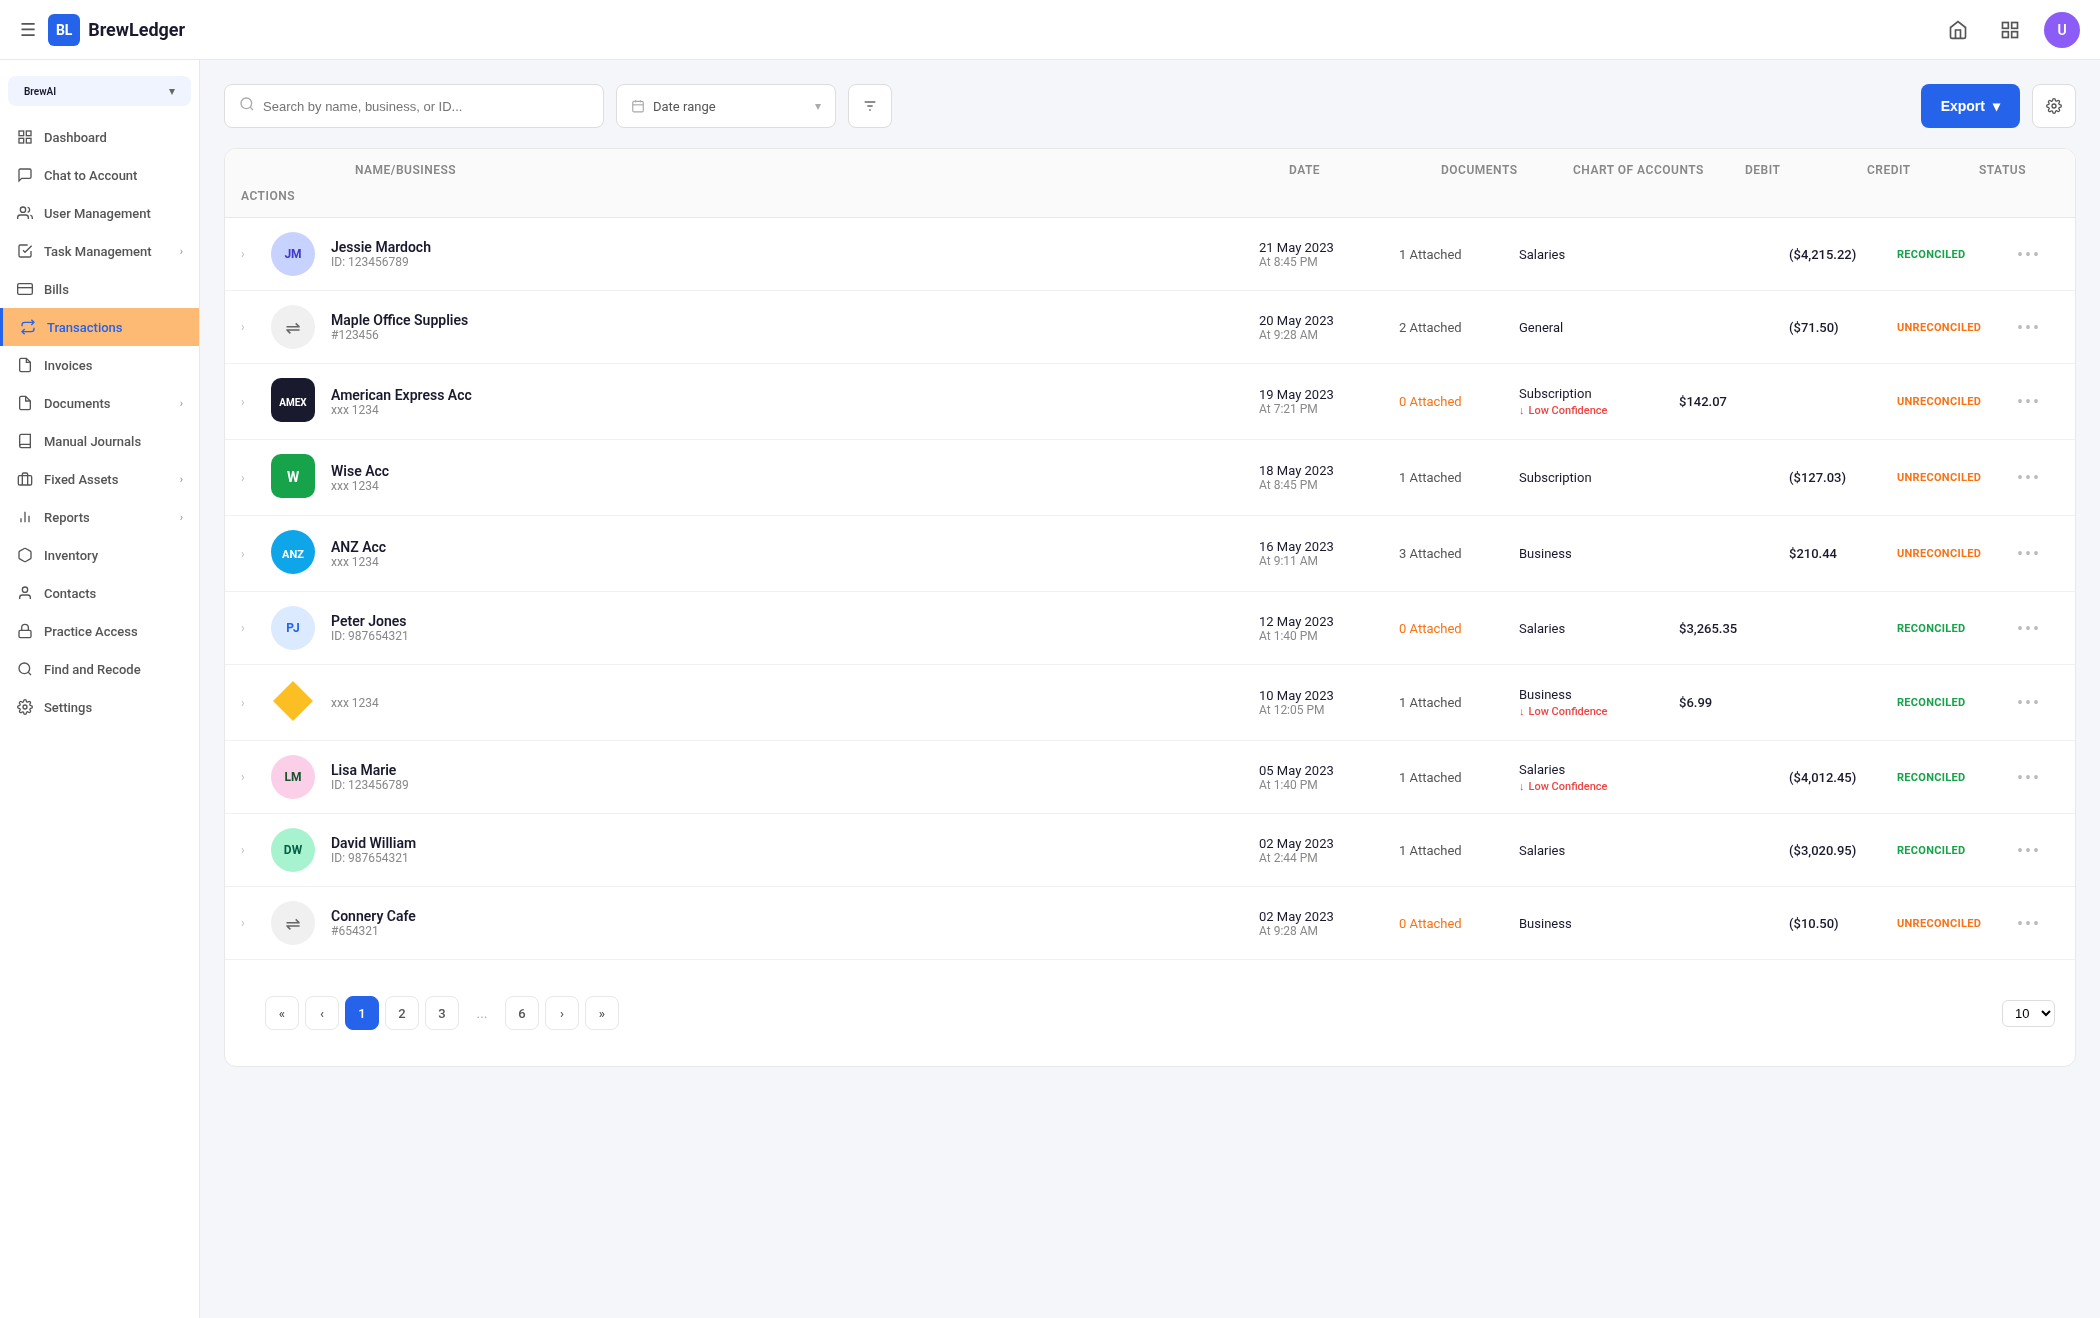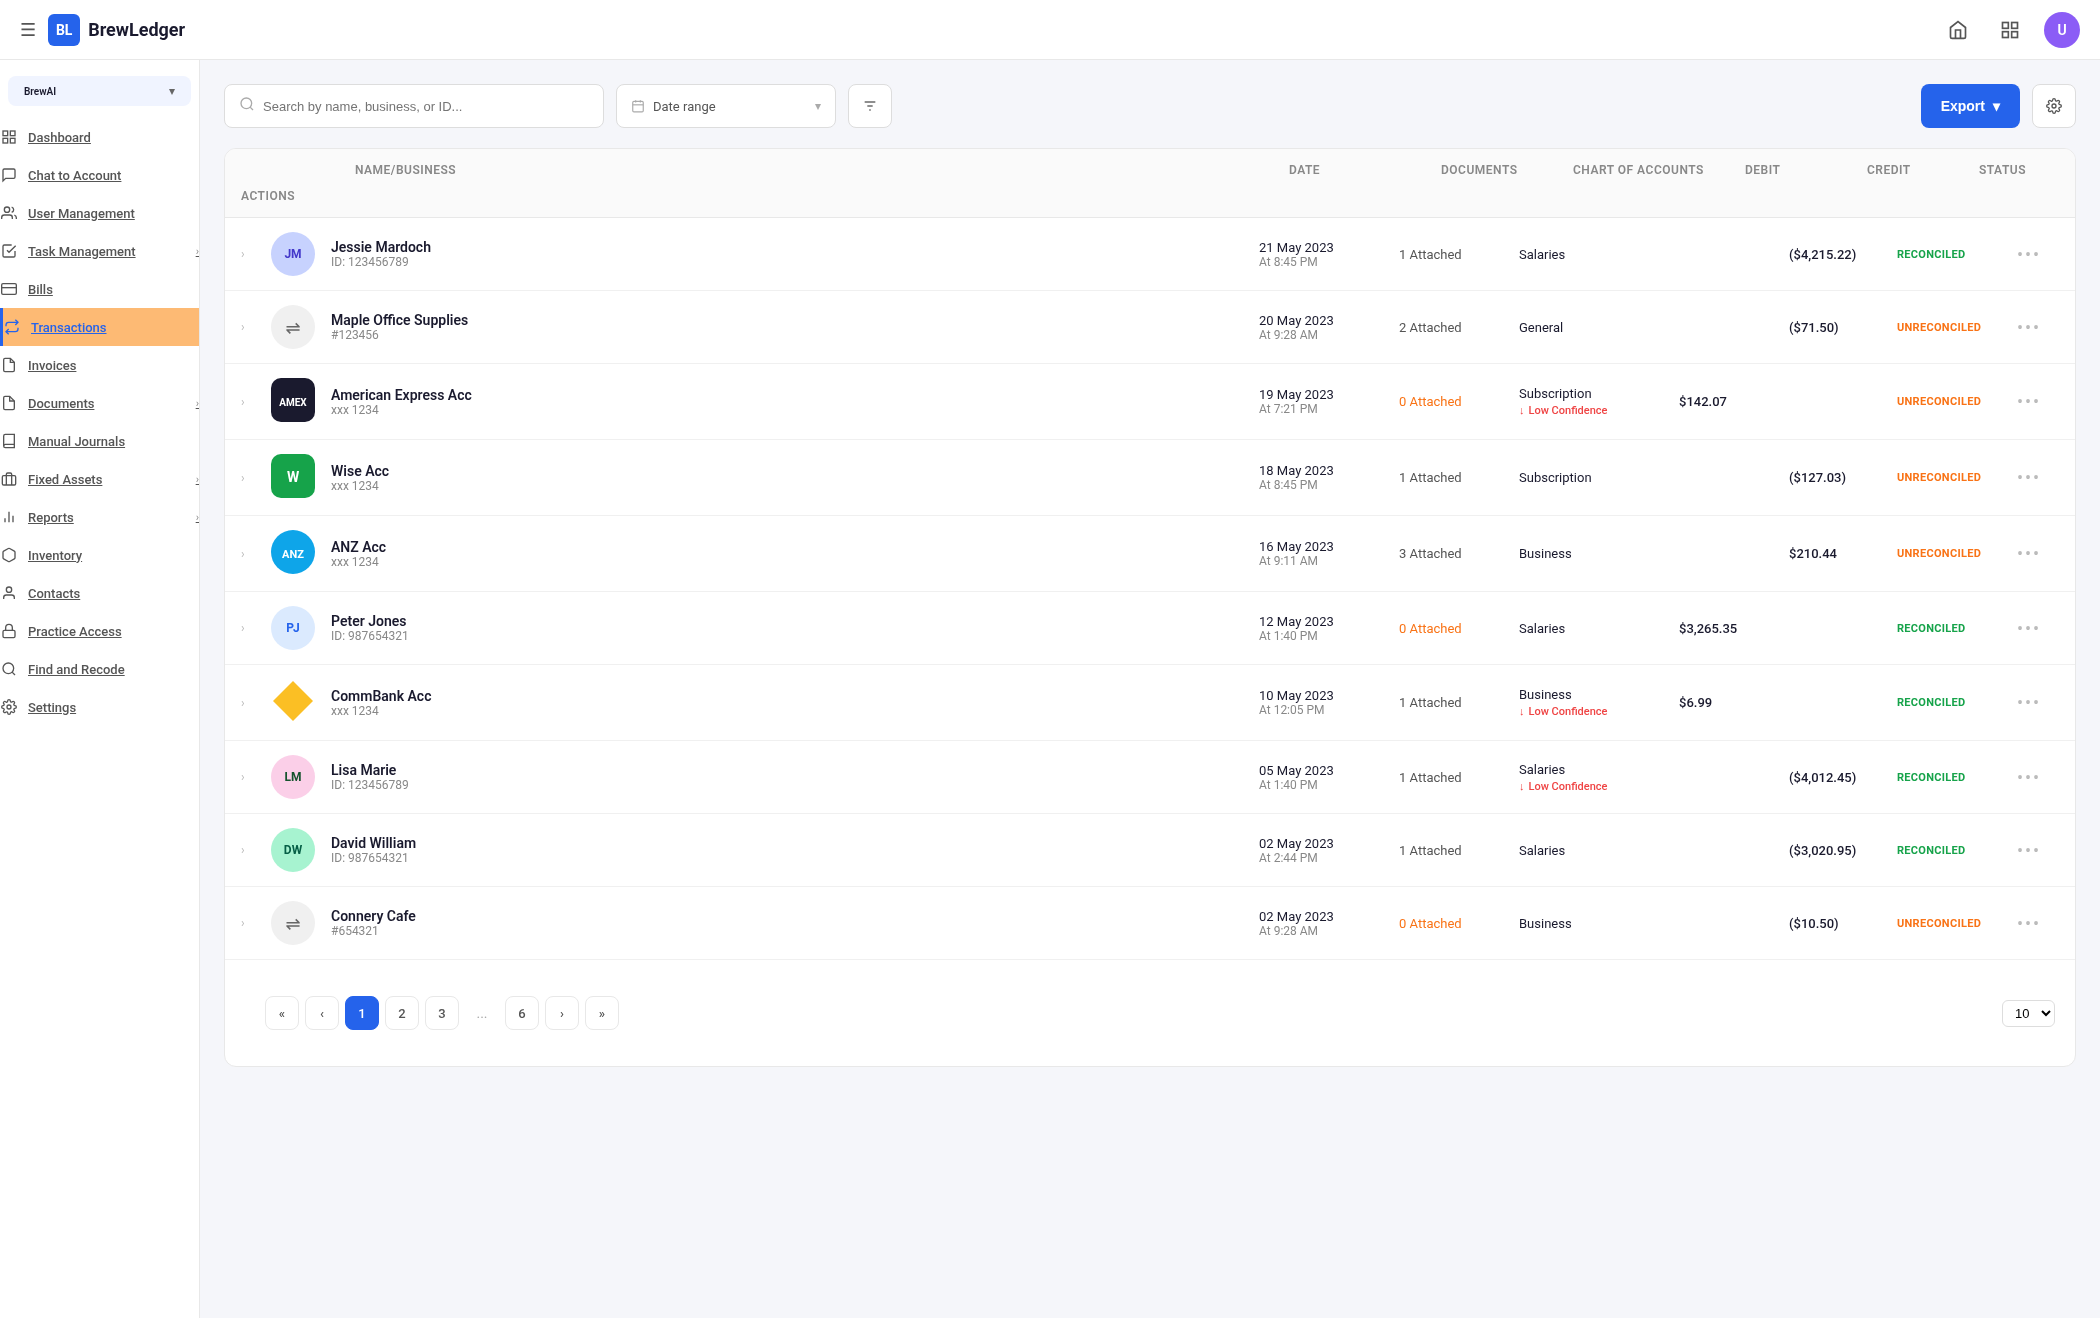"Dashboard" .nav-item { padding: 10px 0 -> 10px 16px; text-decoration: underline -> none }
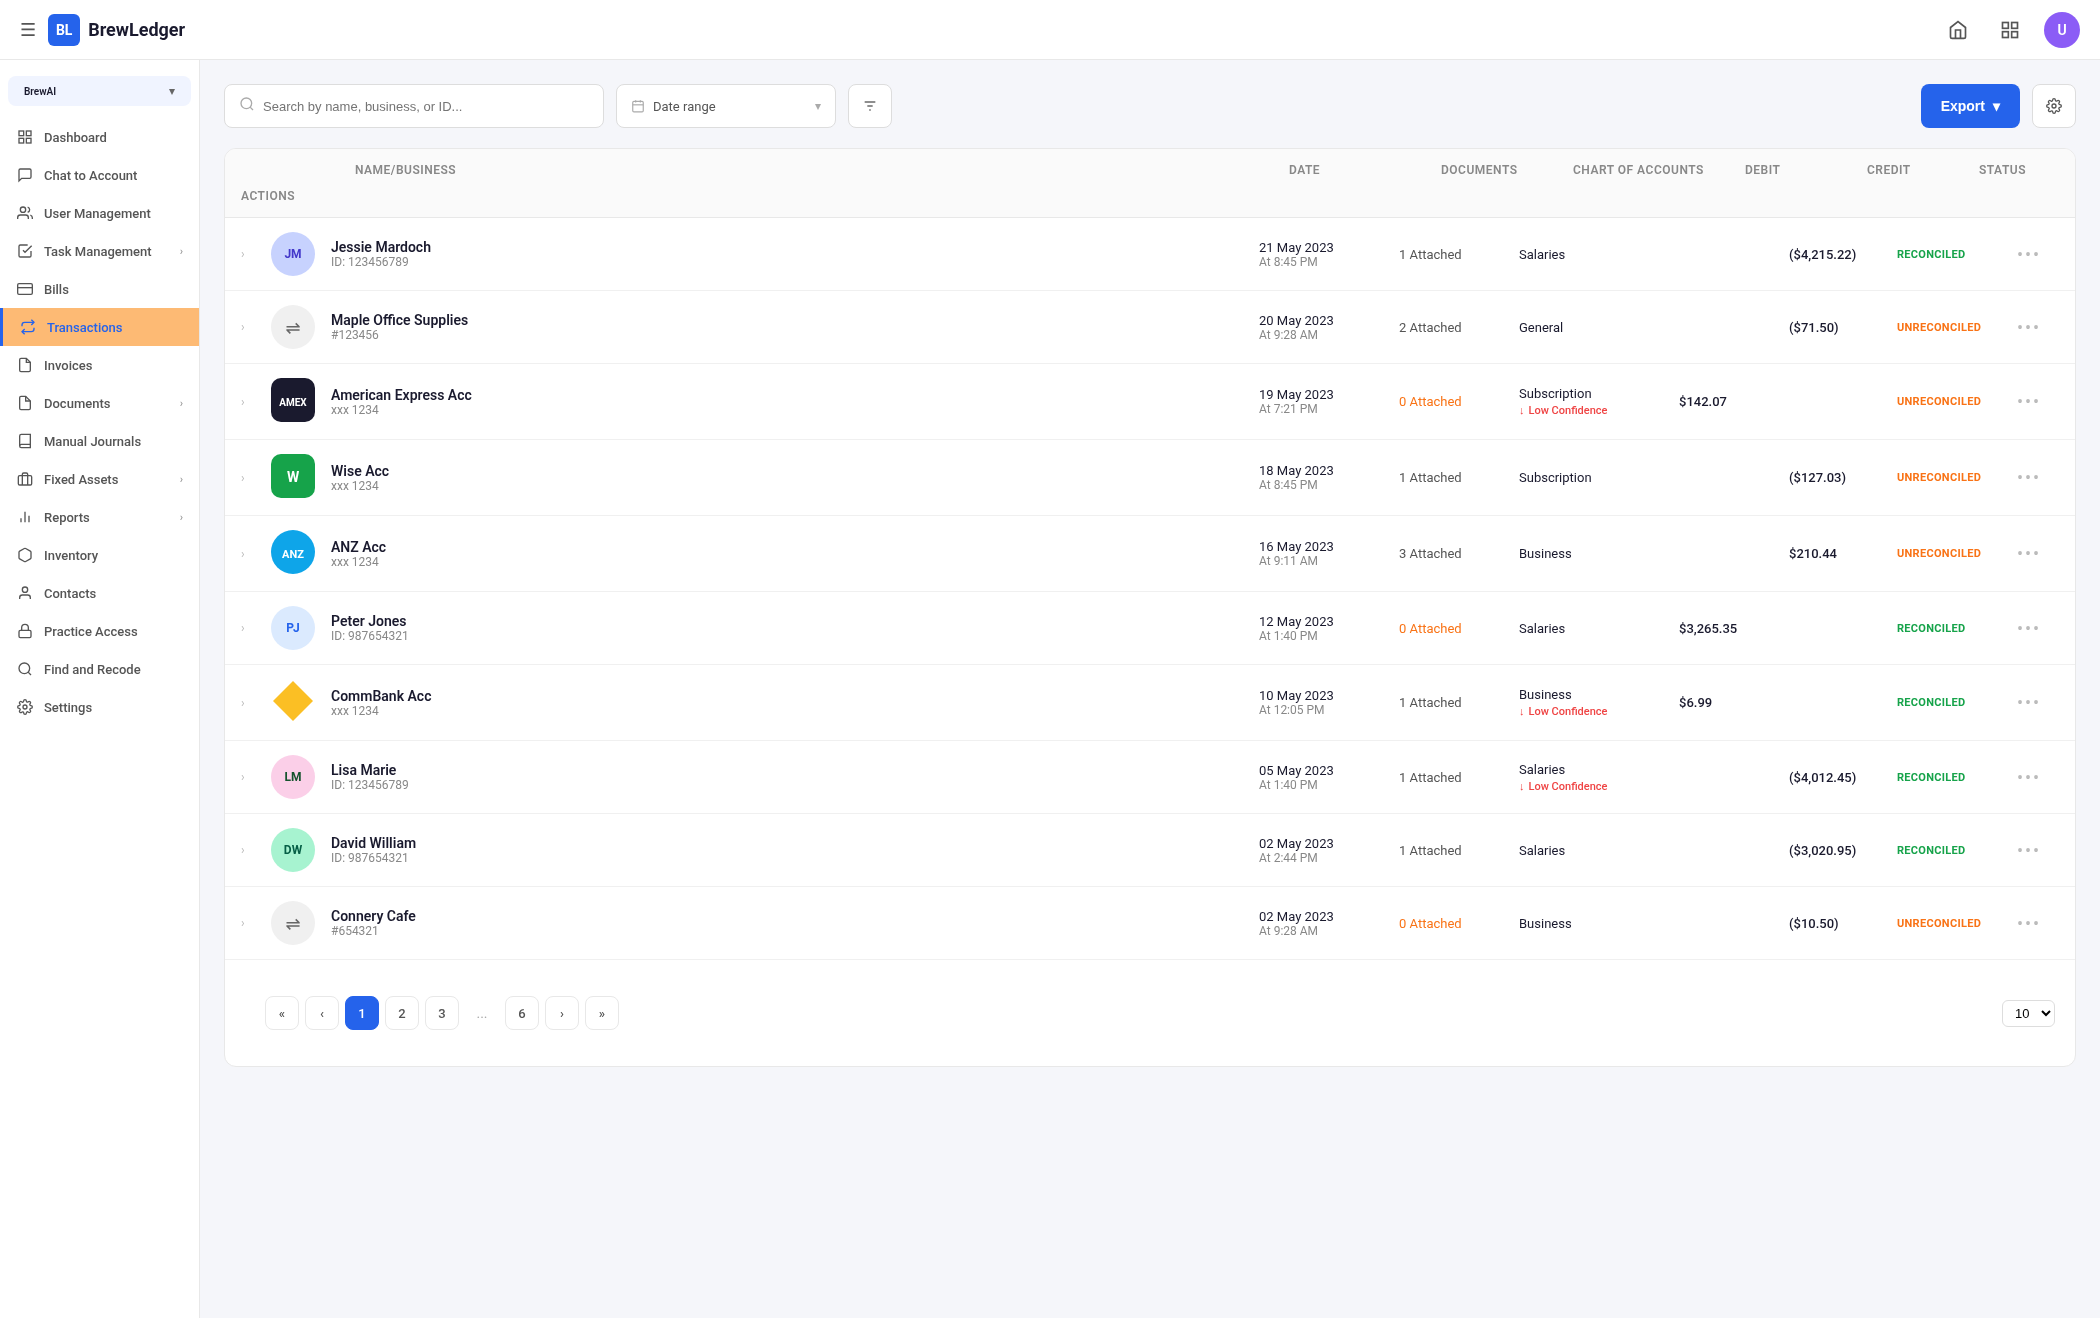"CommBank Acc" span.name-text { html: <span>CommBank Acc</span> -> none }
